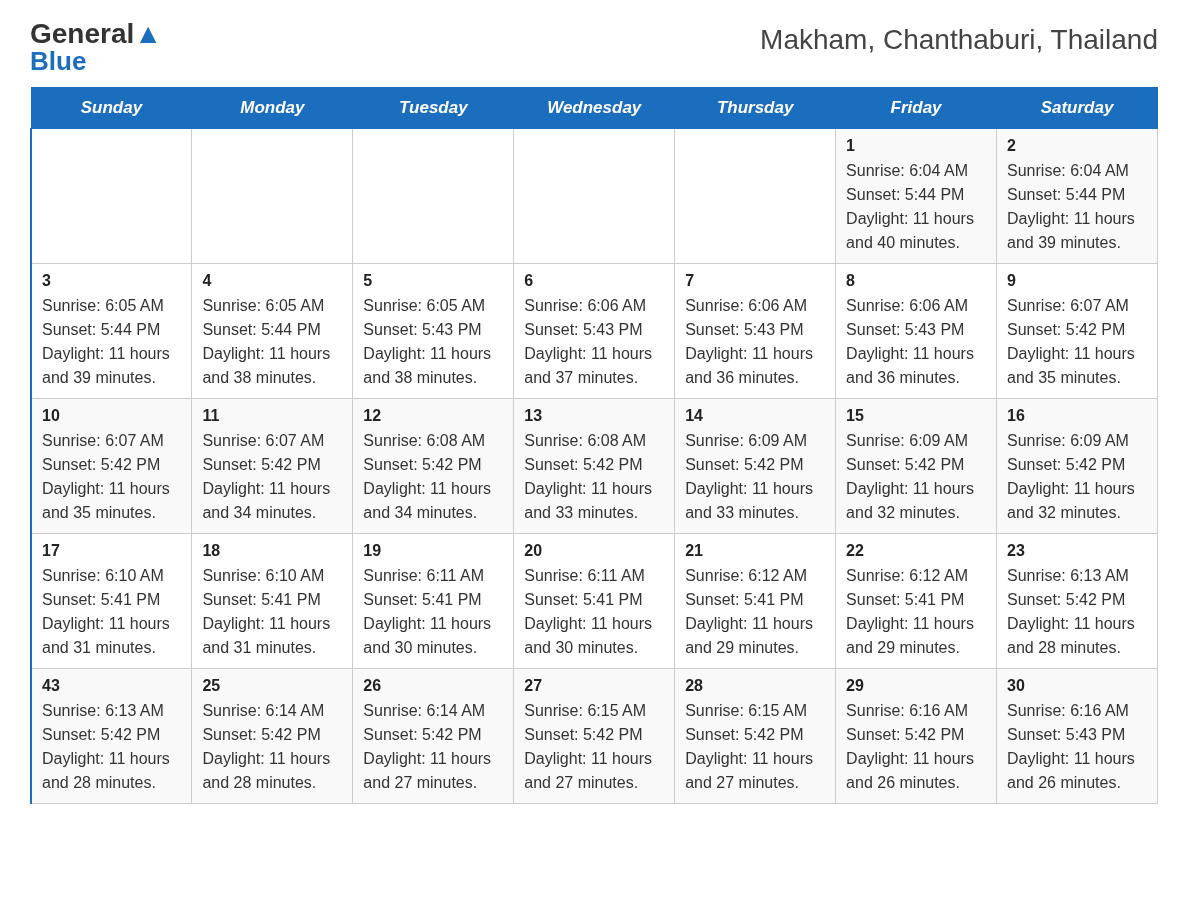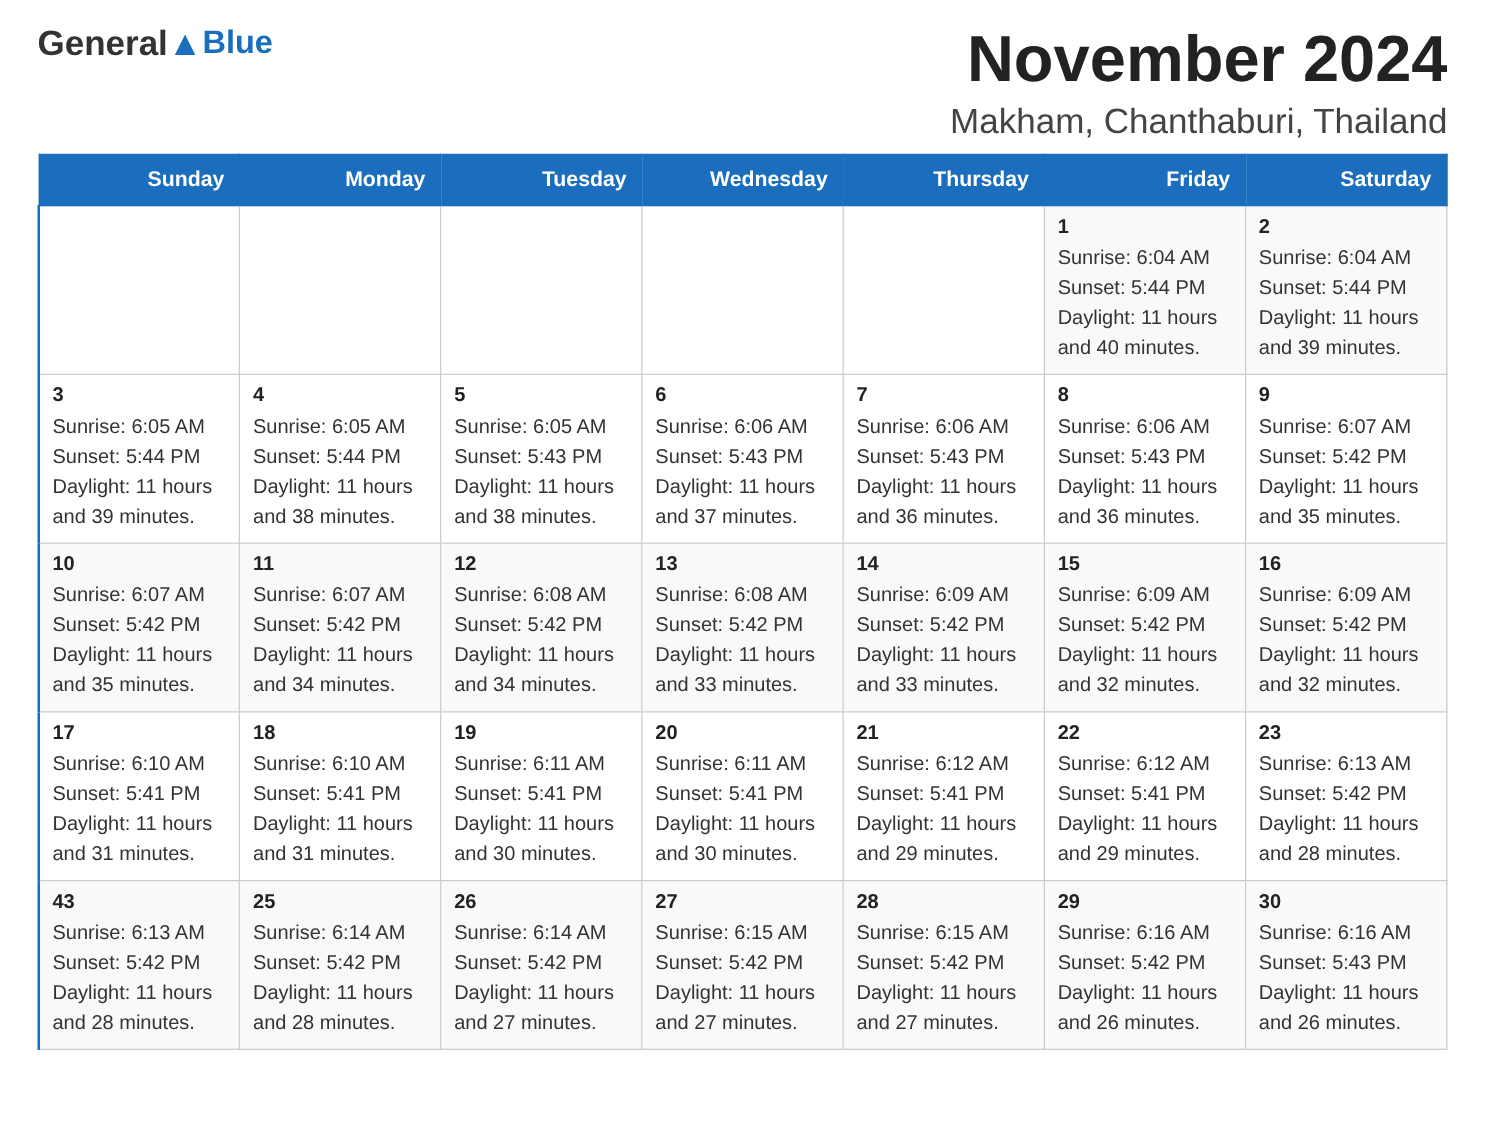"General▲" .logo { align-items: center -> flex-start; flex-direction: row -> column }
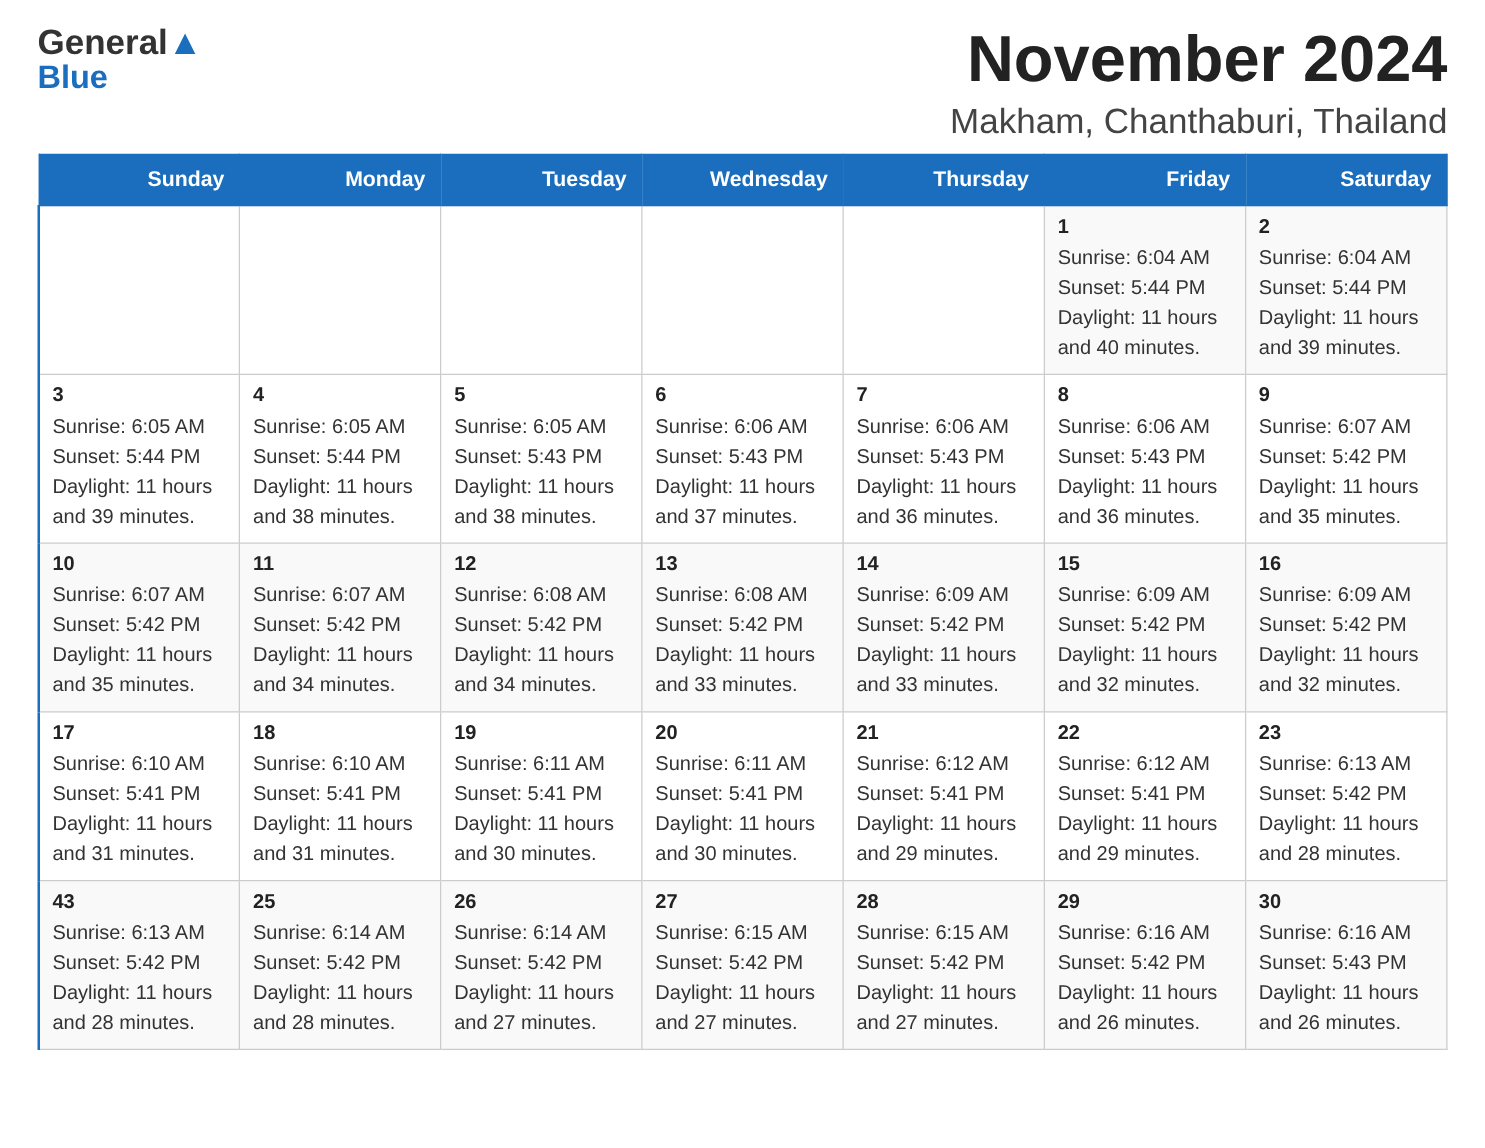"November 2024" div.month-title { html: <div>November 2024</div> -> none }
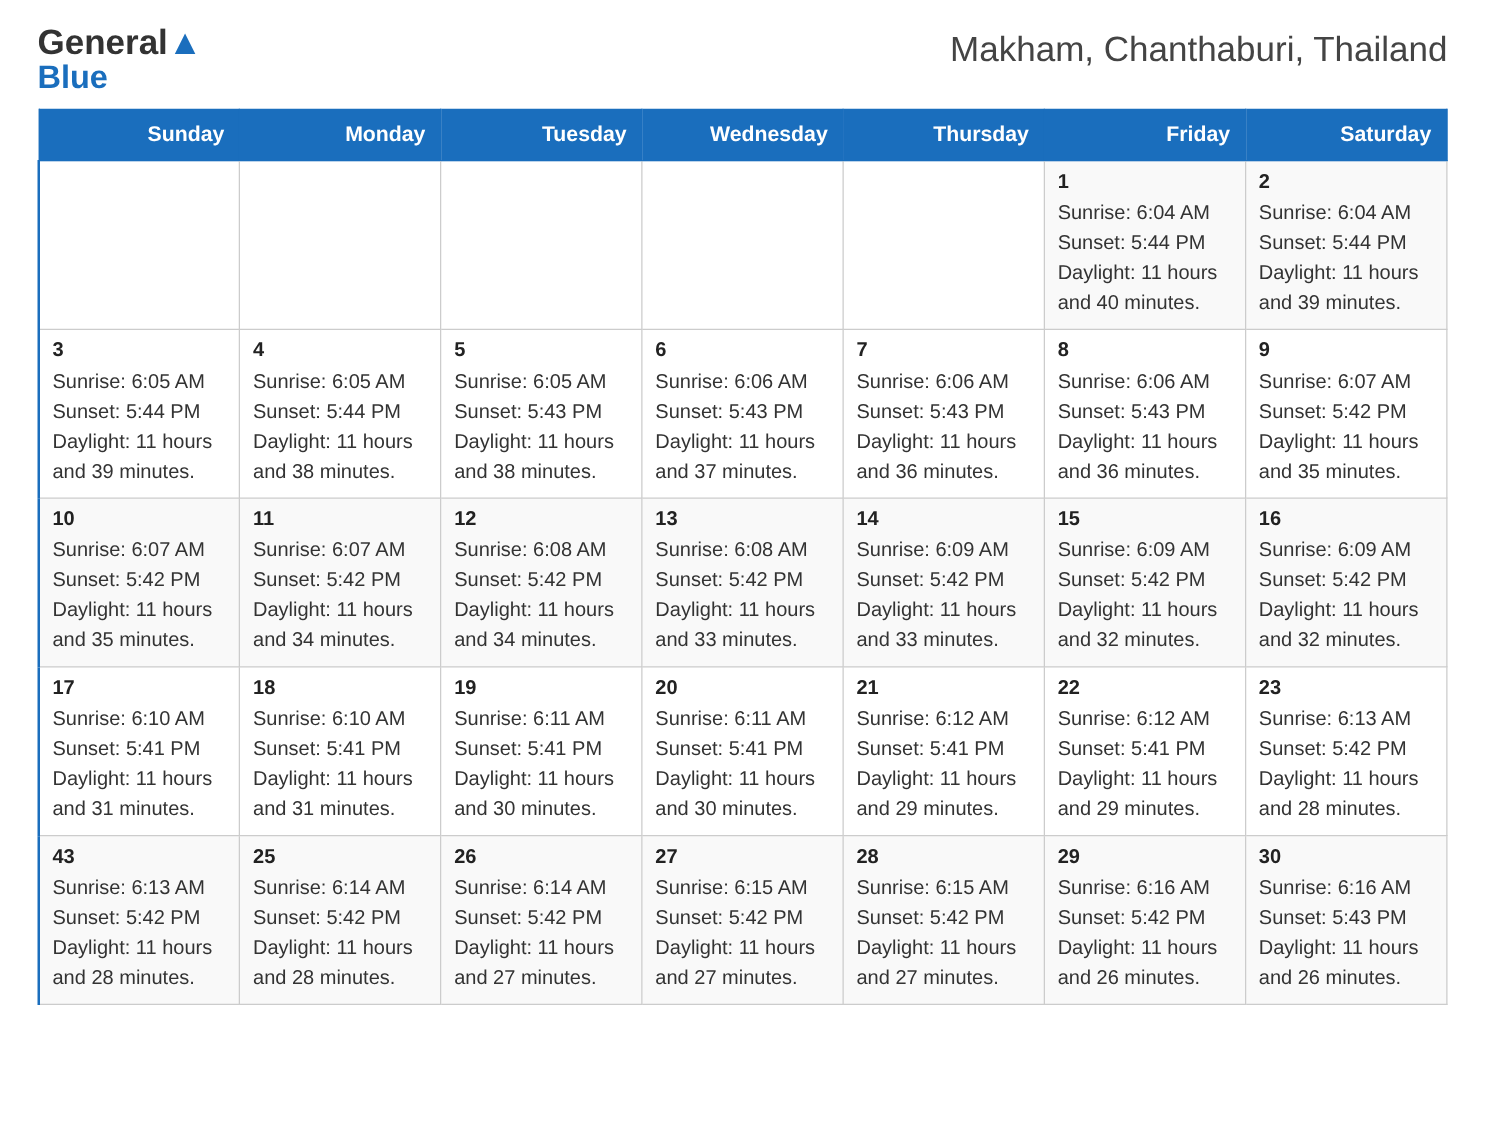"Sunday" .calendar-table thead tr th { font-style: none -> italic; text-align: right -> center }
